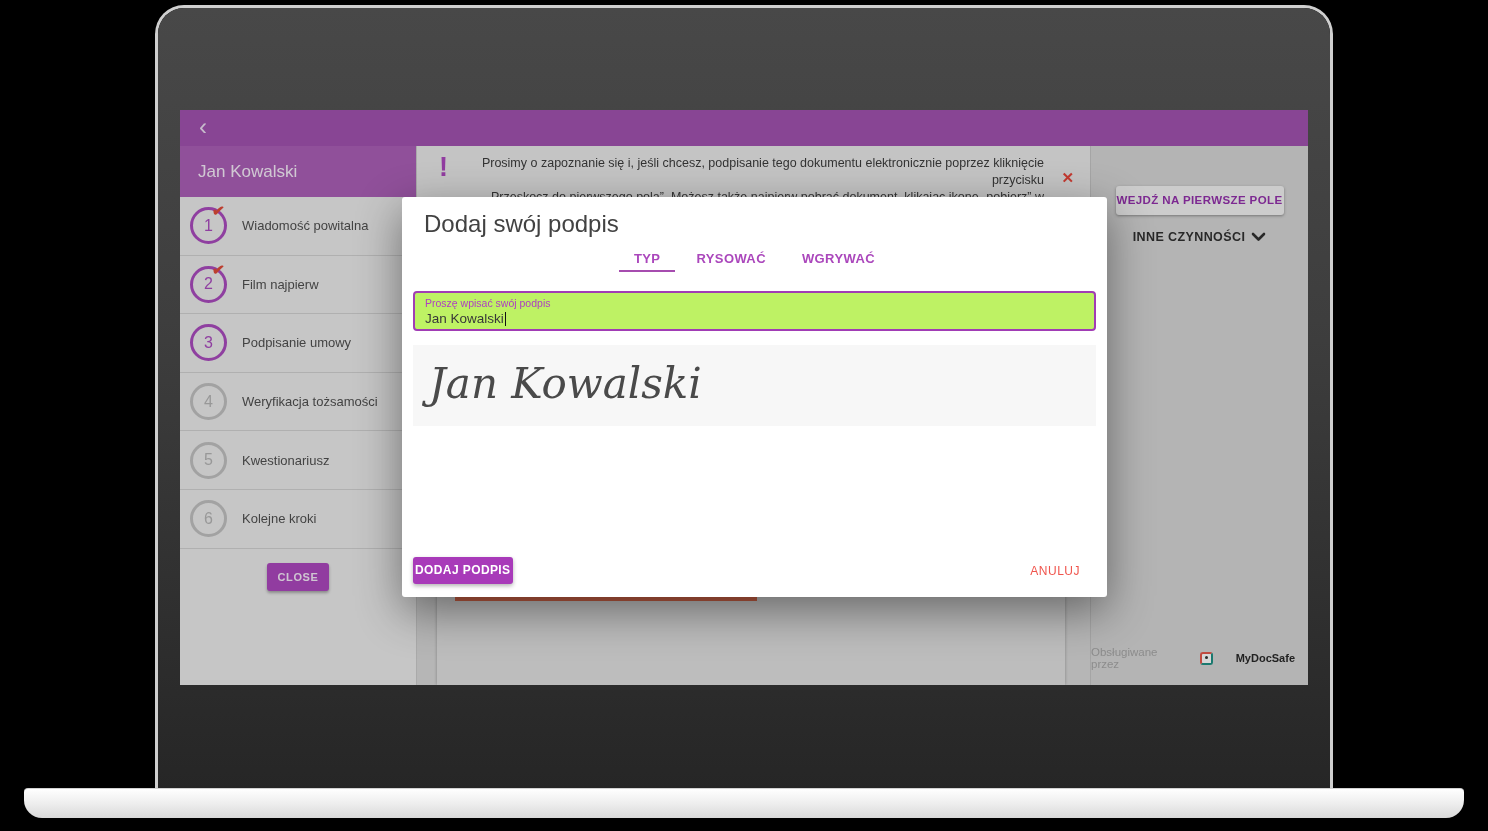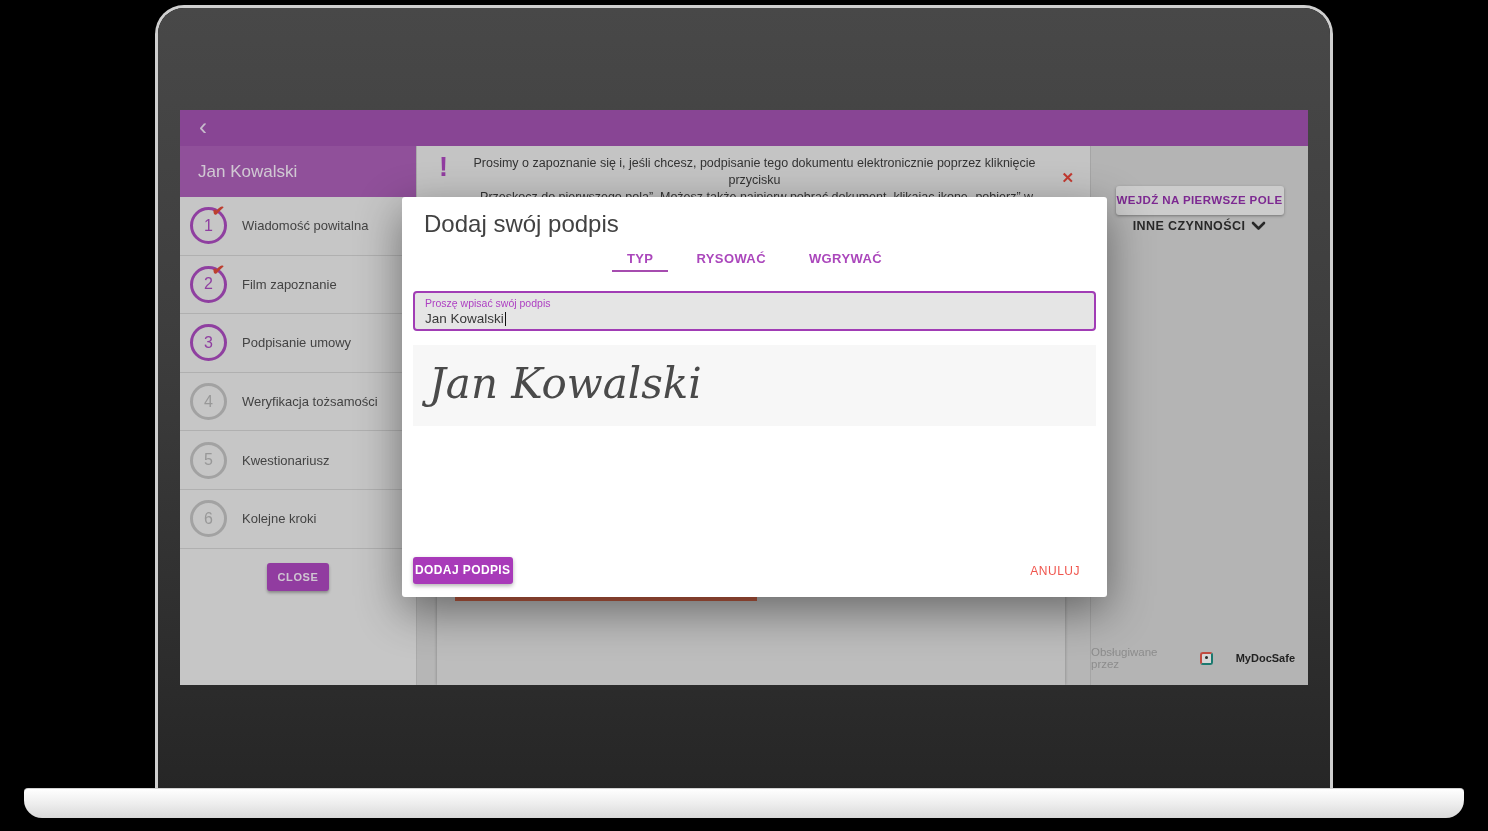"Prosimy o zapoznanie się i," .notif-text span { text-align: none -> right }
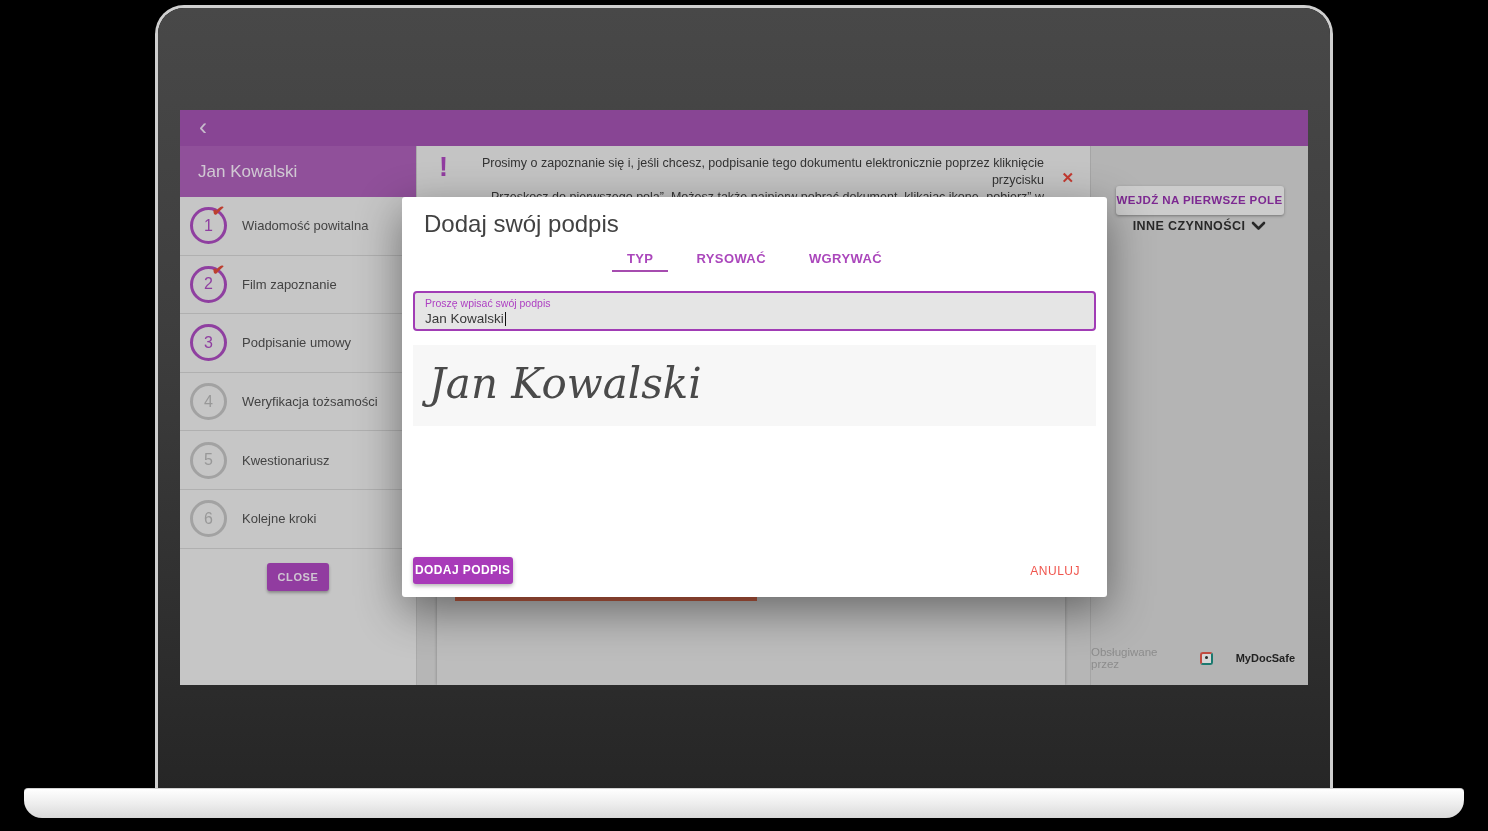"INNE CZYNNOŚCI" .other-actions { margin-top: 4px -> 15px }
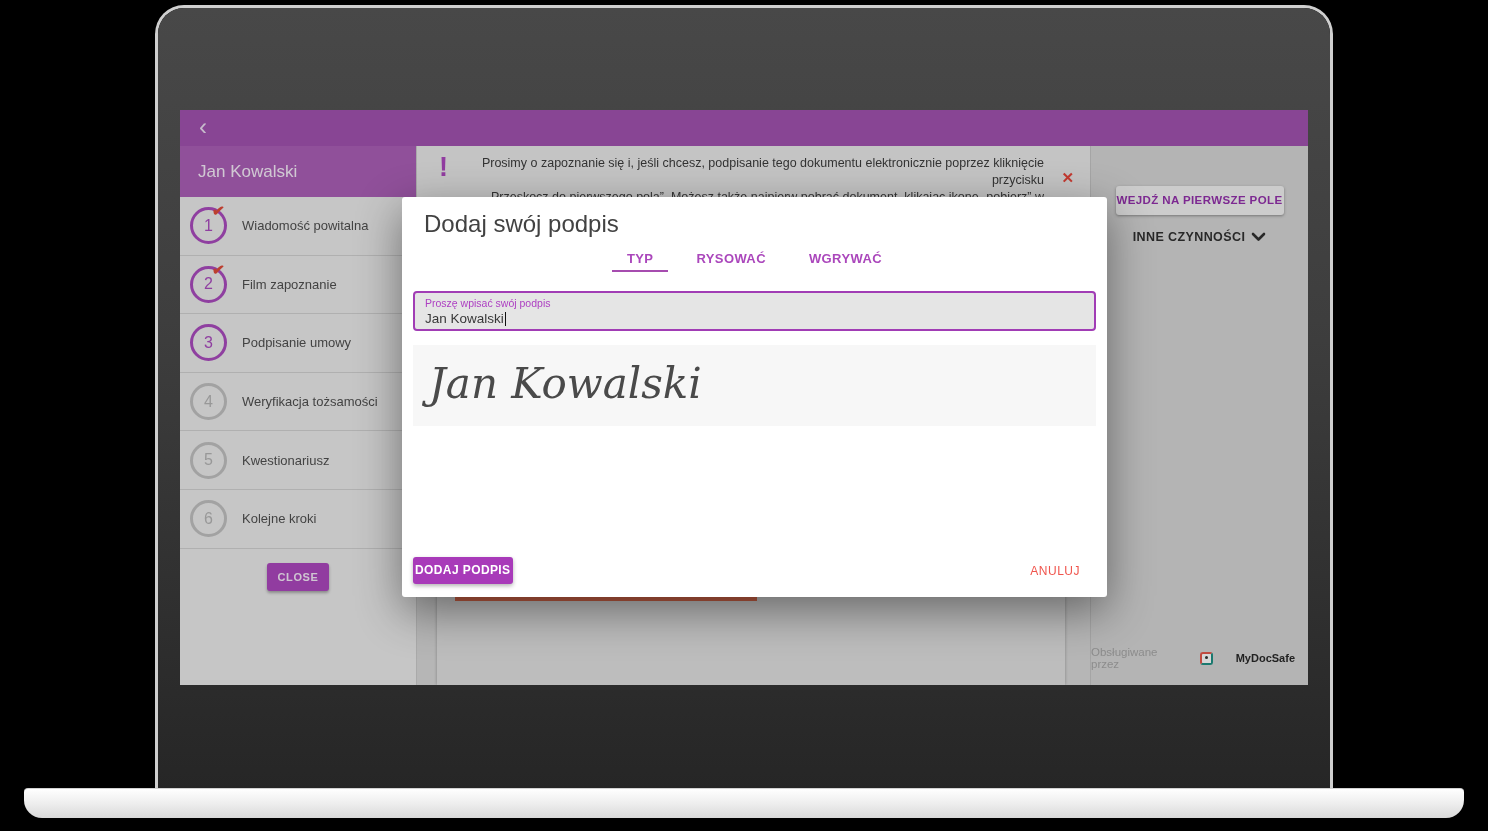"TYP" .tabs { gap: 13px -> 6px }
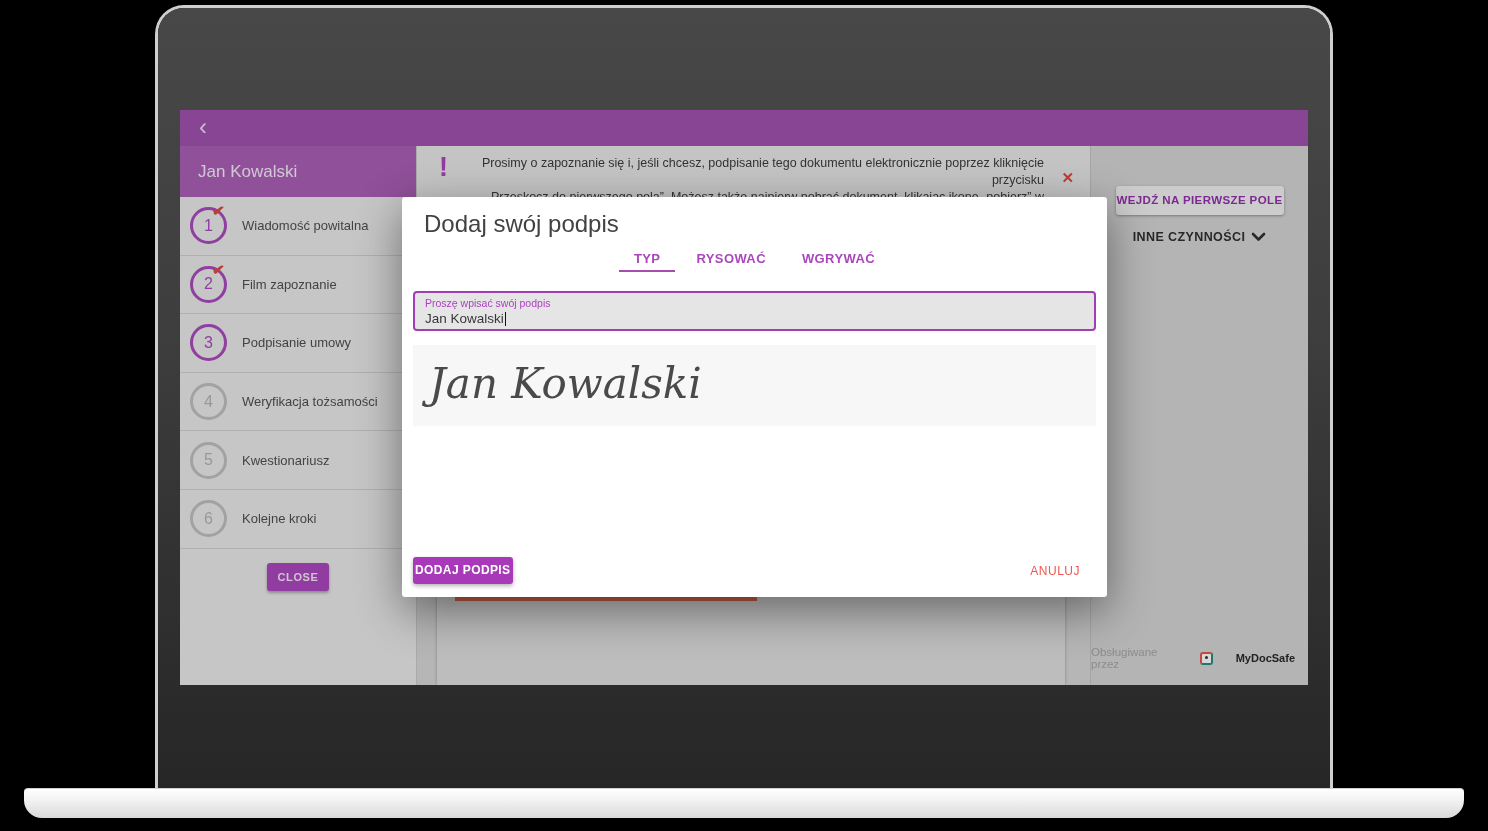"Film zapoznanie" span.slabel { text: zapoznanie -> najpierw }
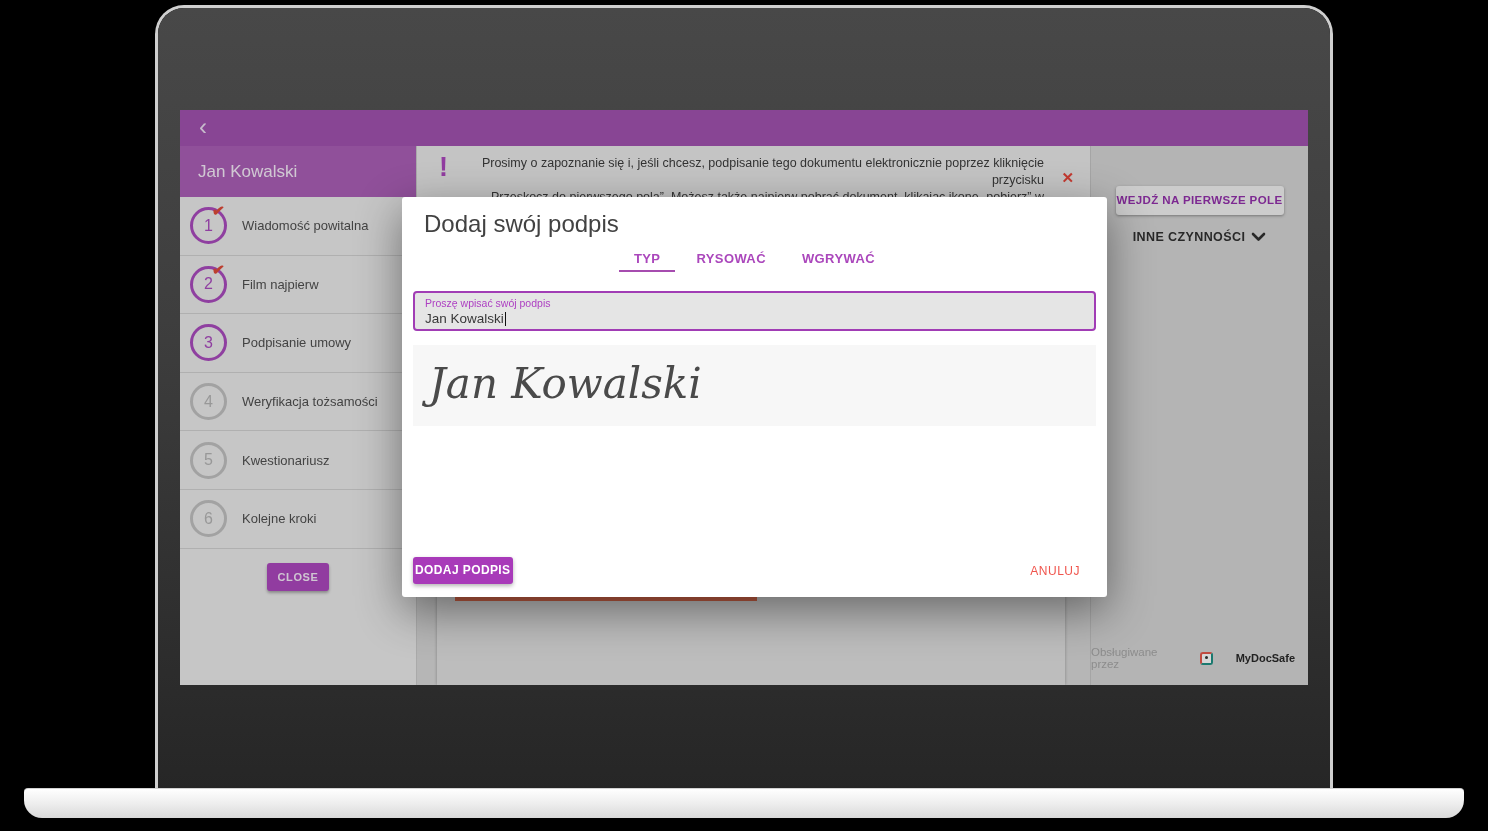"Proszę wpisać swój podpis" .field { background: #e5e5e5 -> #bef264 }
